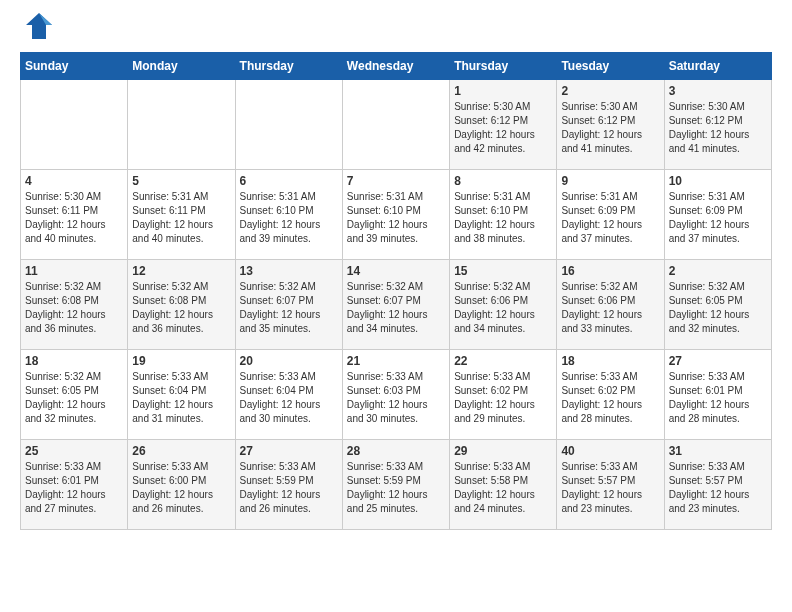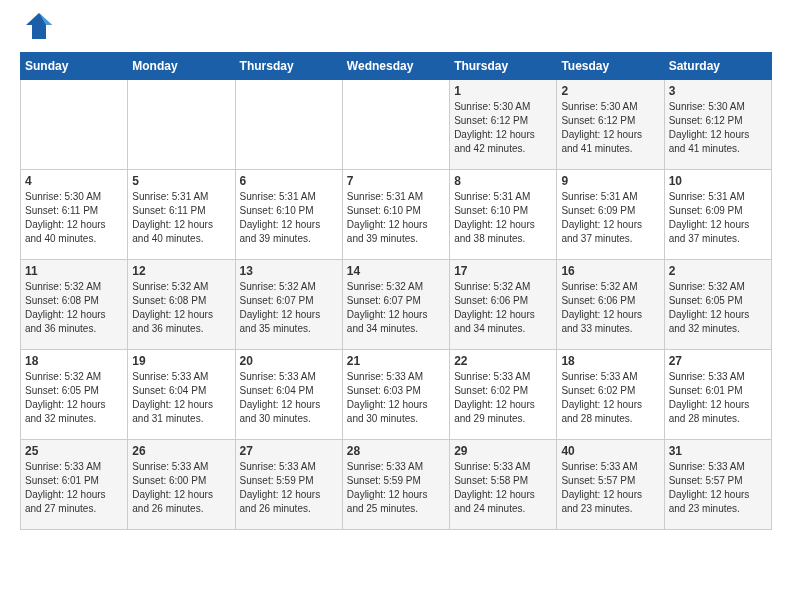"17" span.day-number { text: 17 -> 15 }
